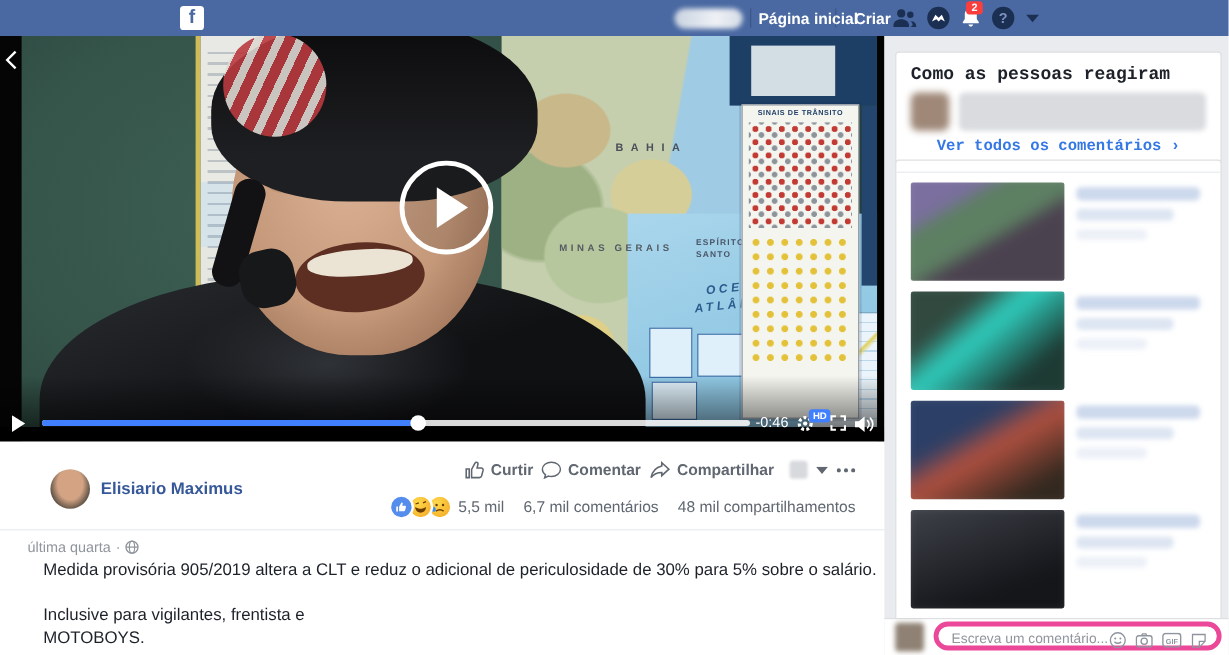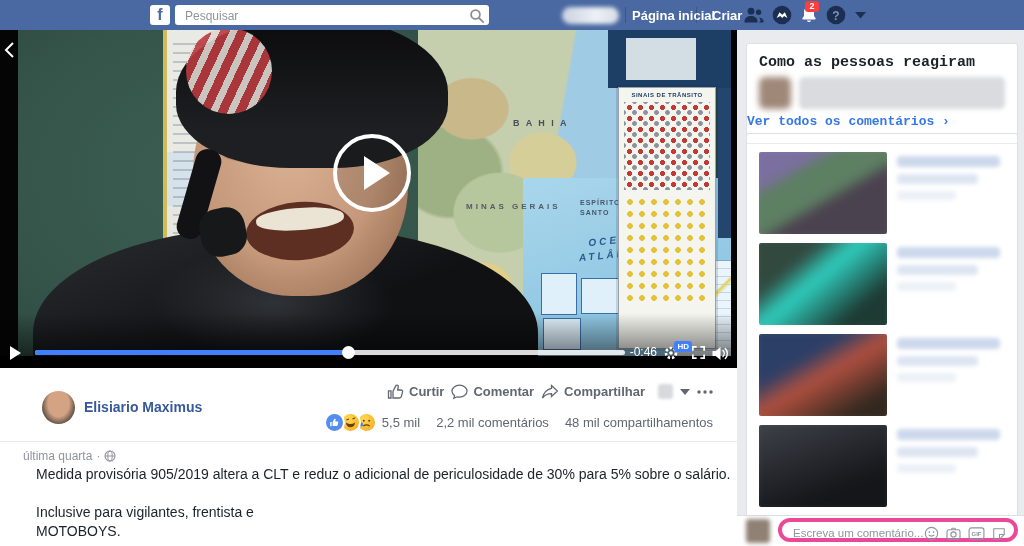"Pesquisar" div.search-box { html: <div> <input> <span> <svg> <circle></circle> <line></line> </svg> </span> </div> -> none }
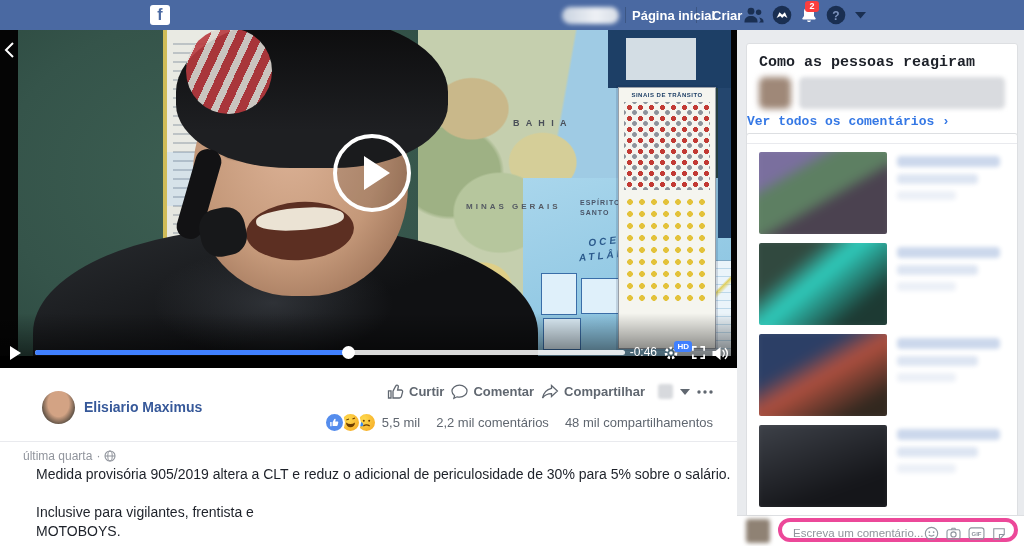"Ver todos os comentários ›" .see-all { text-align: left -> center }
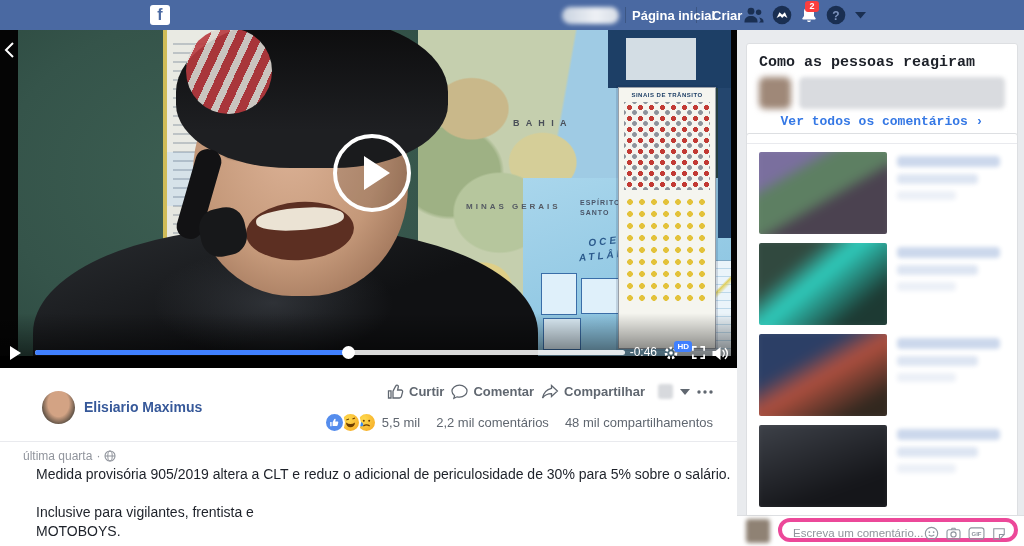"2,2 mil comentários" span { text: 2,2 -> 6,7 }
